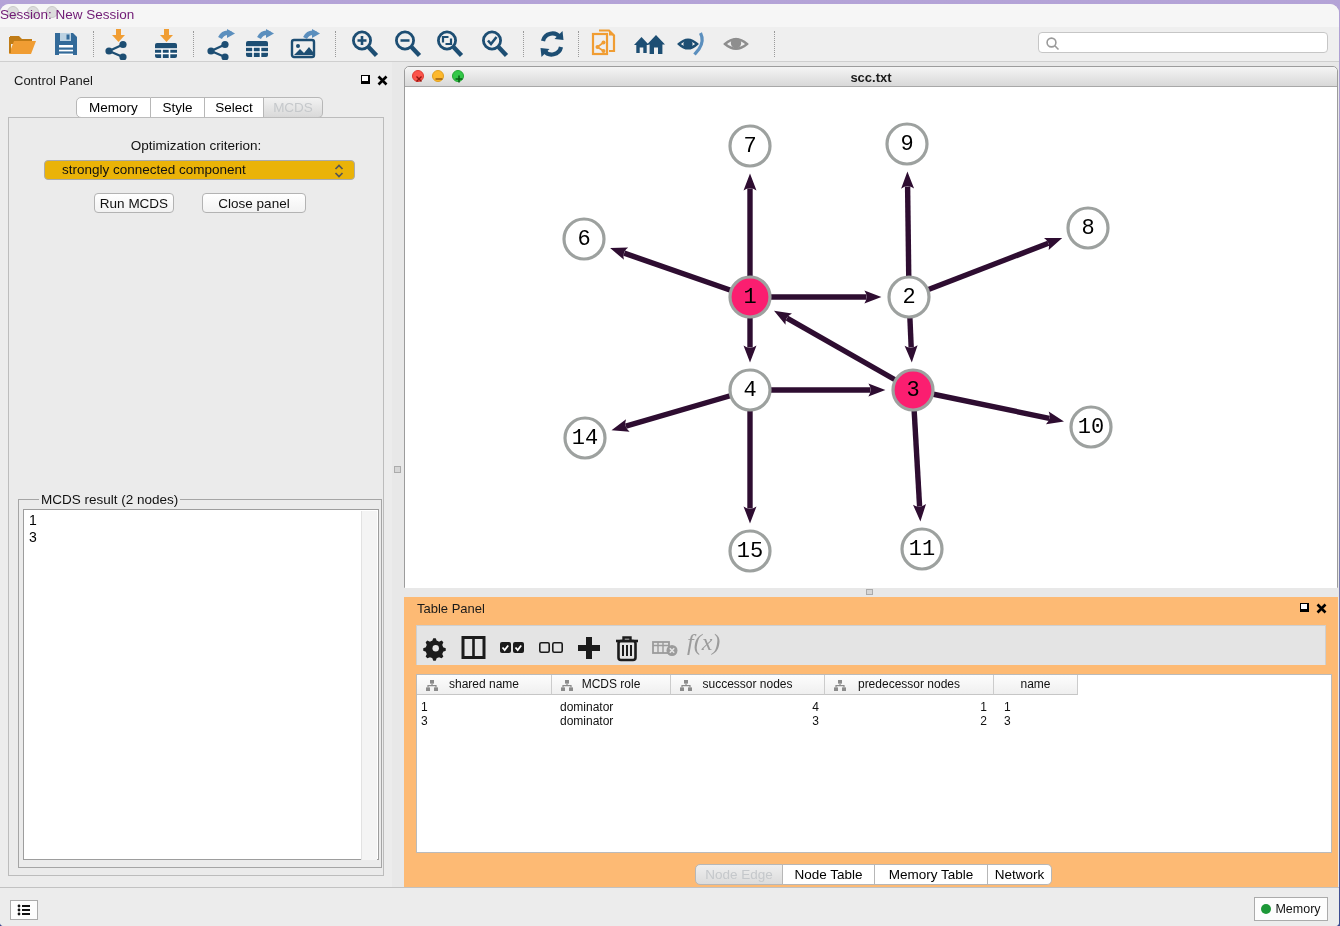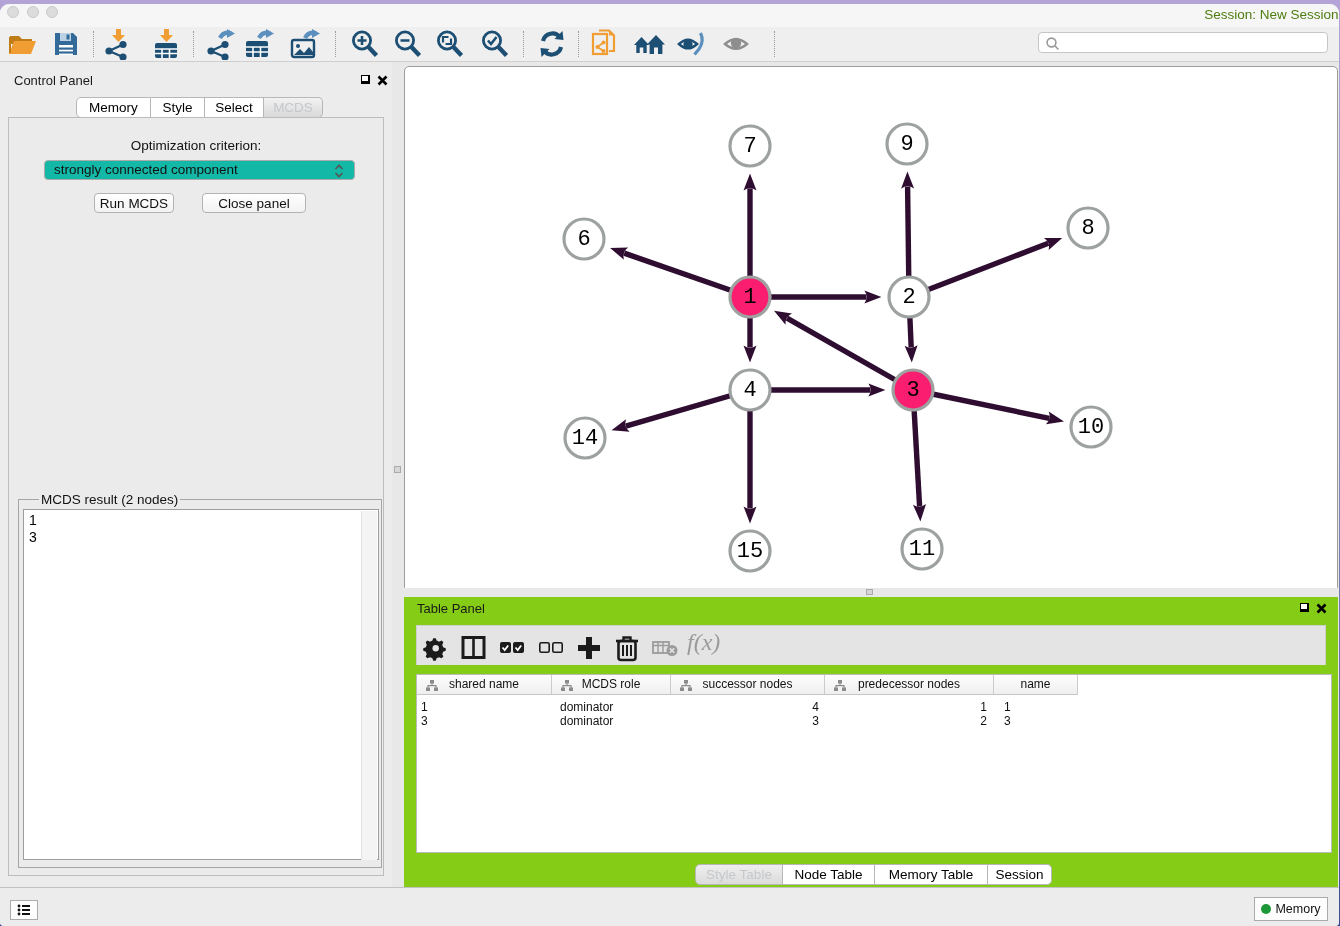"Session: New Session" #apptitle { color: #4d7c0f -> #701a75; text-align: right -> left }
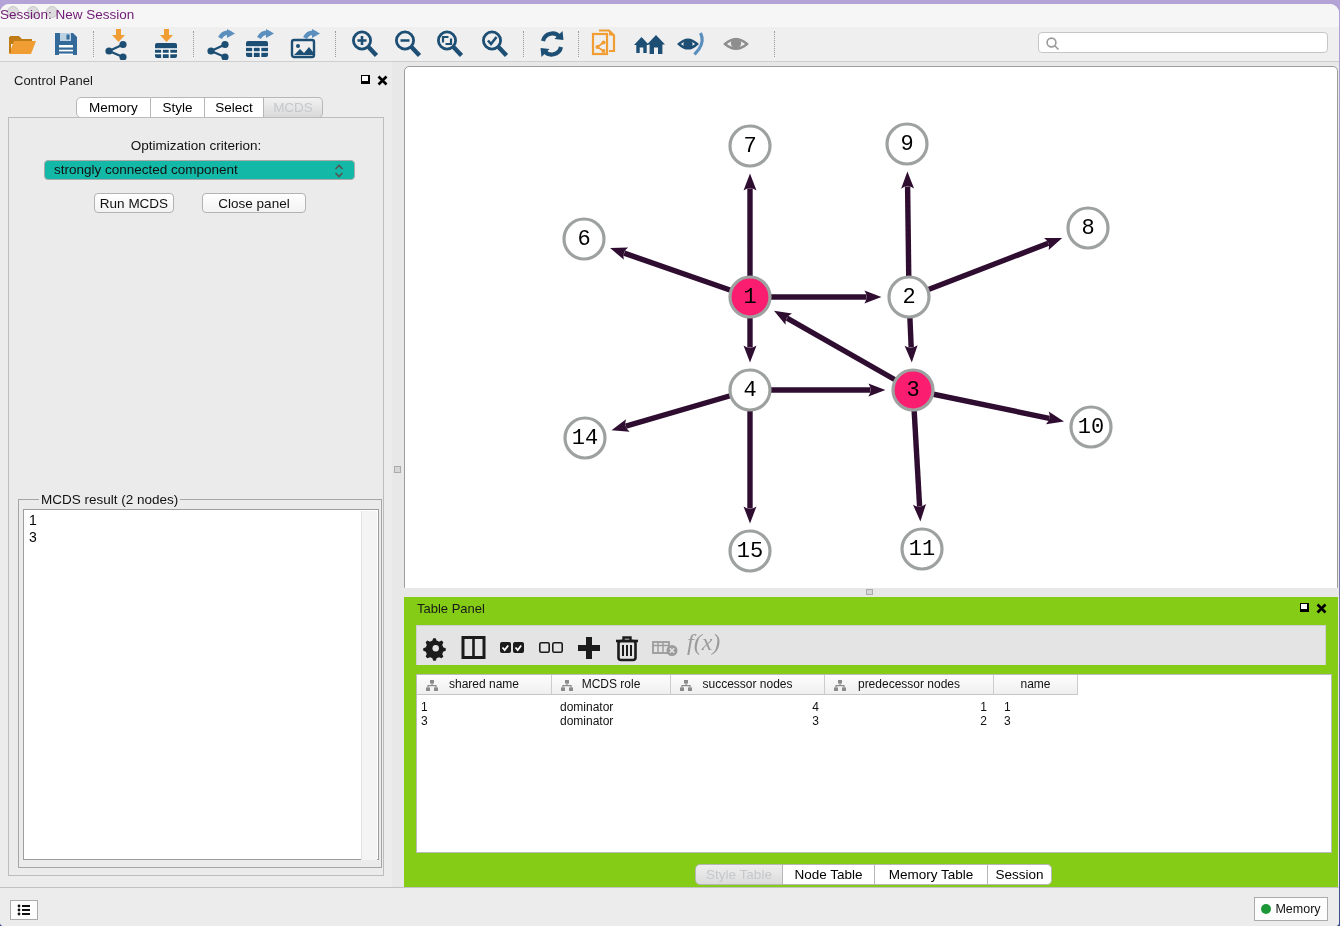"scc.txt" div { html: none -> <div> <div><svg> <path></path> </svg></div> <div><svg> <path></path> </svg></div> <div><svg> <path></path> </svg></div> <div>scc.txt</div> </div> }
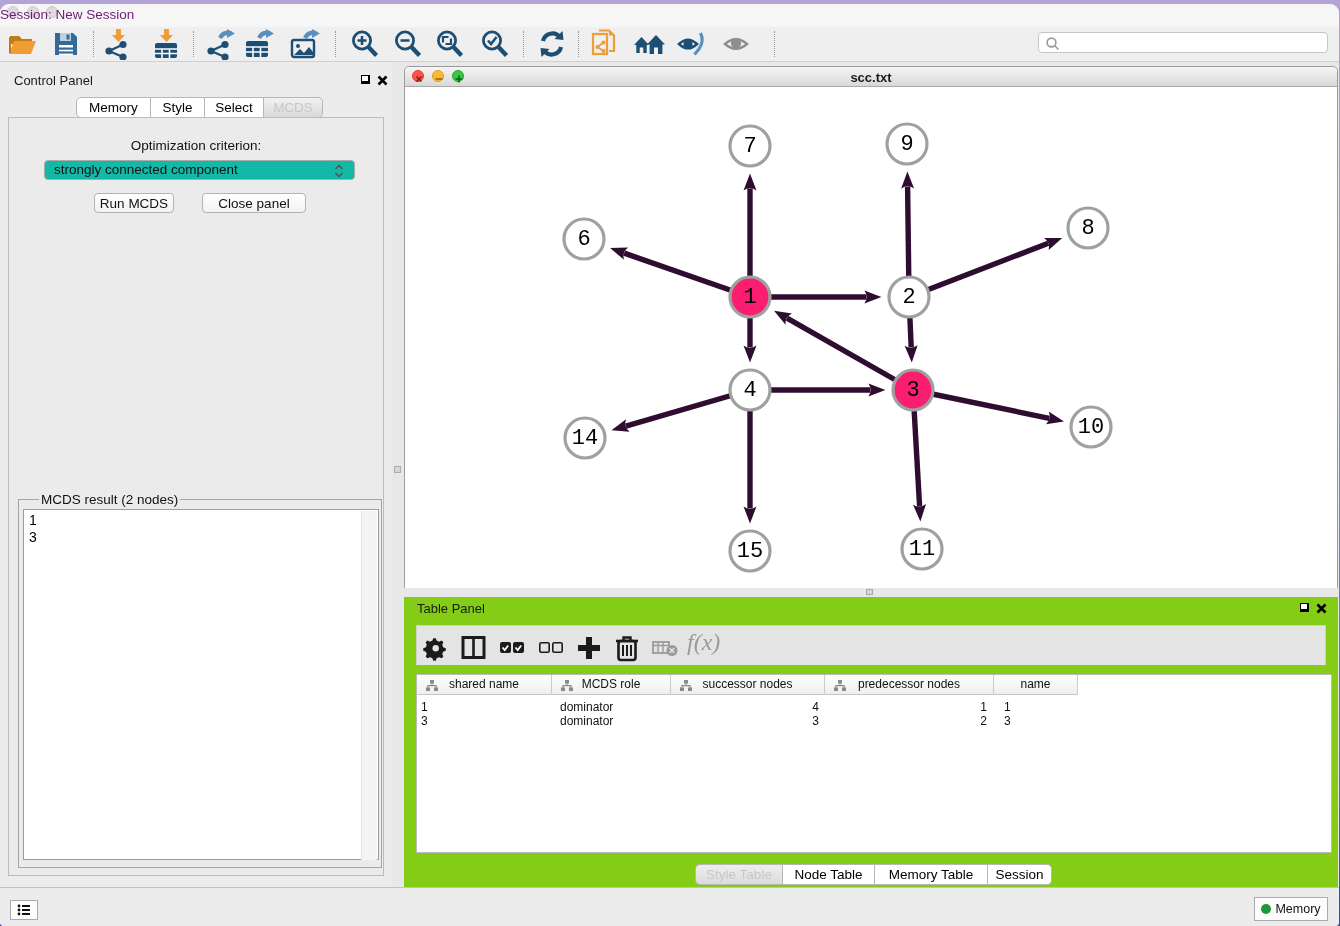"strongly connected component" #dropdown { background: #14b8a6 -> #eab308; padding-left: 9px -> 17px }
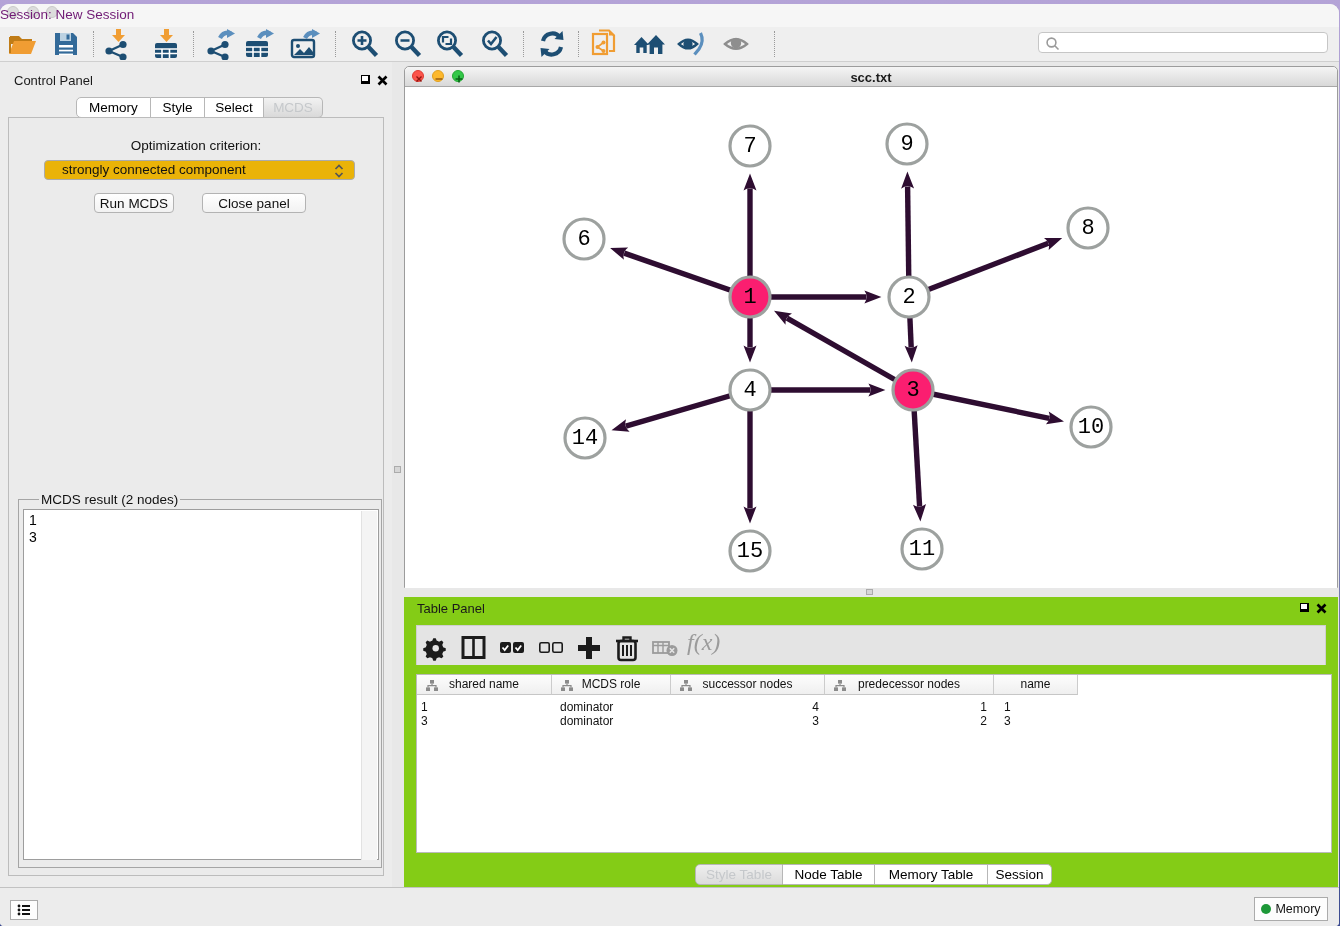"Table Panel" #tp { background: #84cc16 -> #fdba74 }
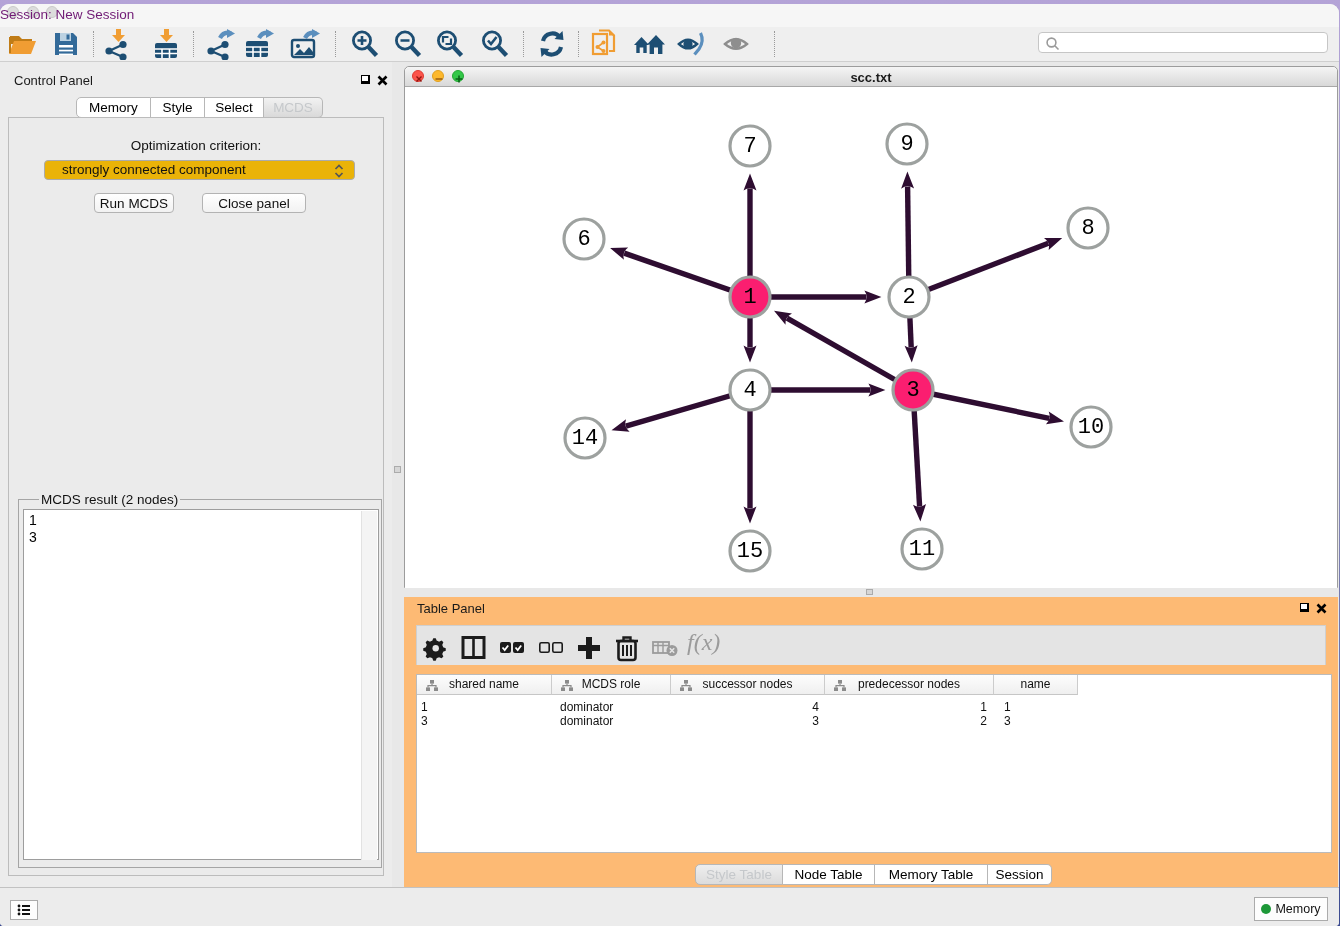"Style Table" div.seg { text: Style Table -> Node Edge }
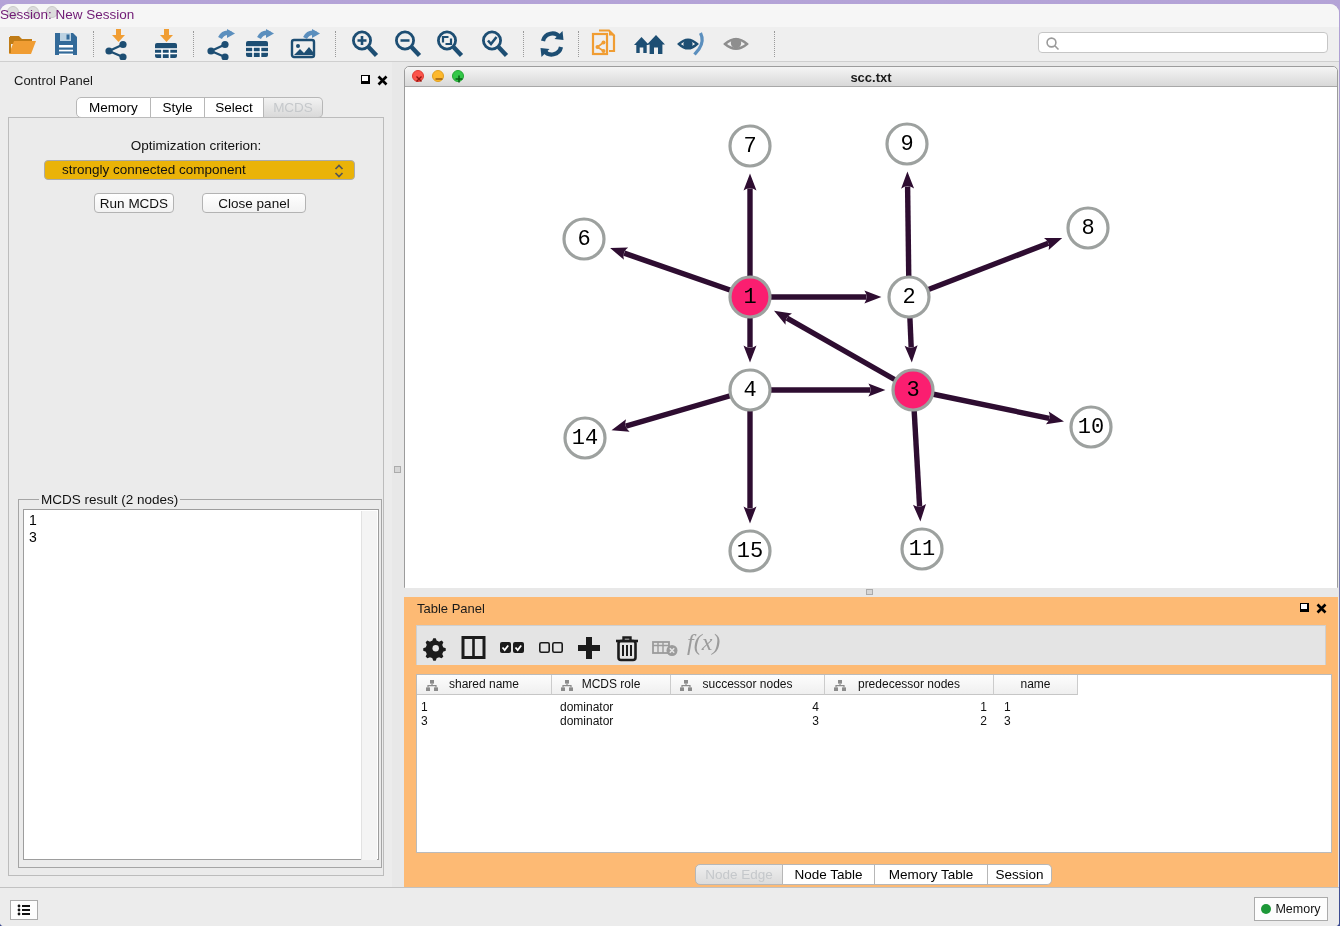"Session" div.seg { text: Session -> Network }
